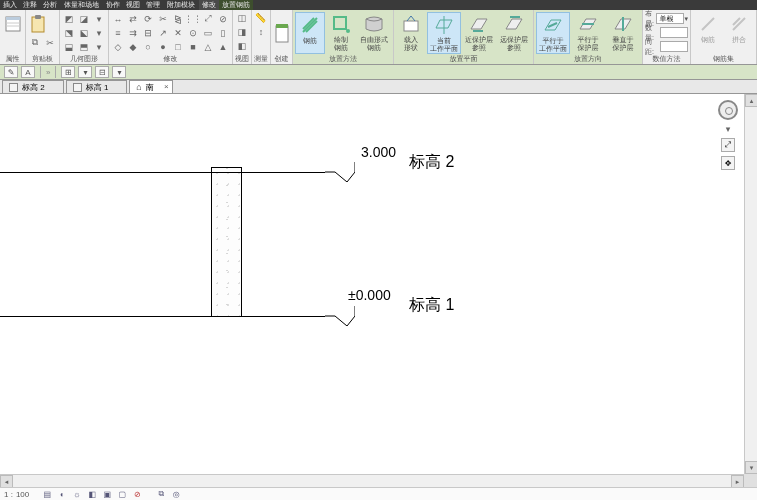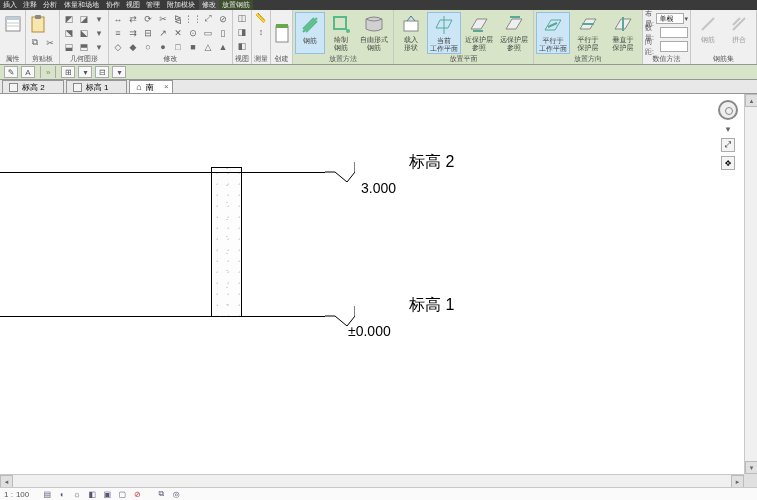"3.000" .level-dim { margin-top: 36px -> none }
